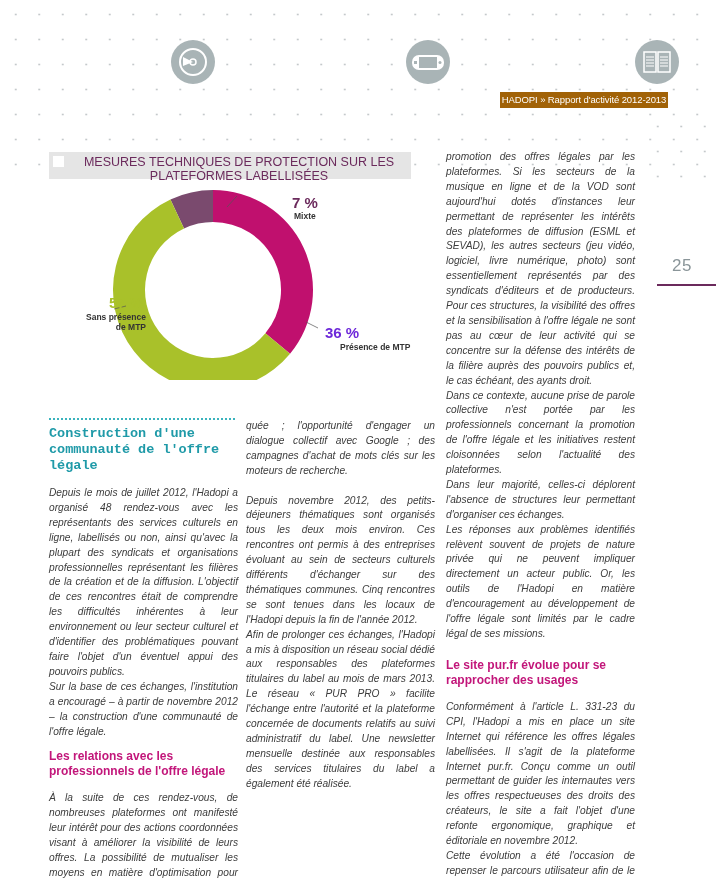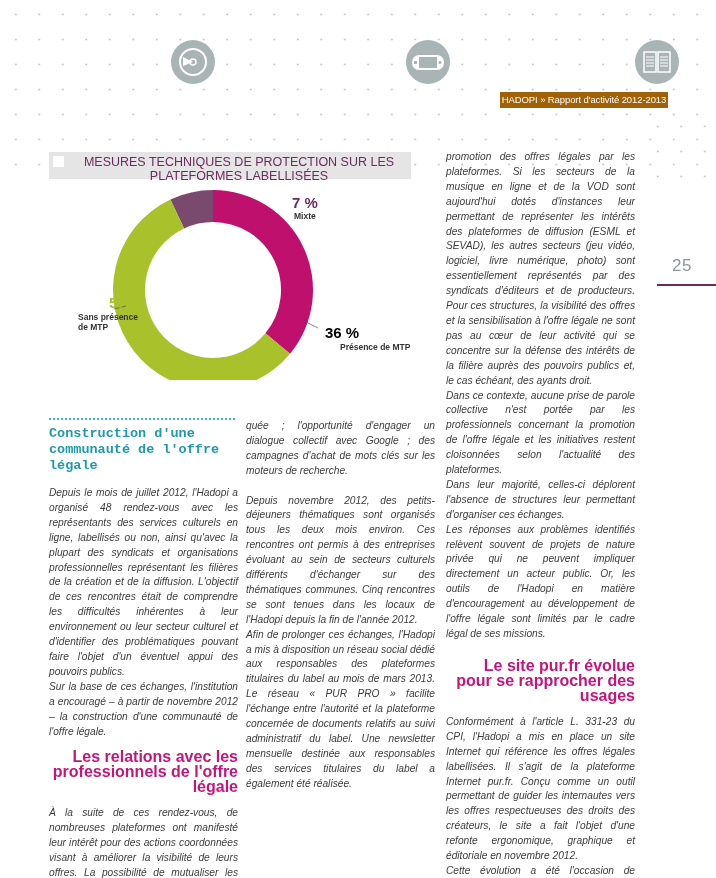"Sans présence de MTP" div.lbl-txt { text-align: none -> right }
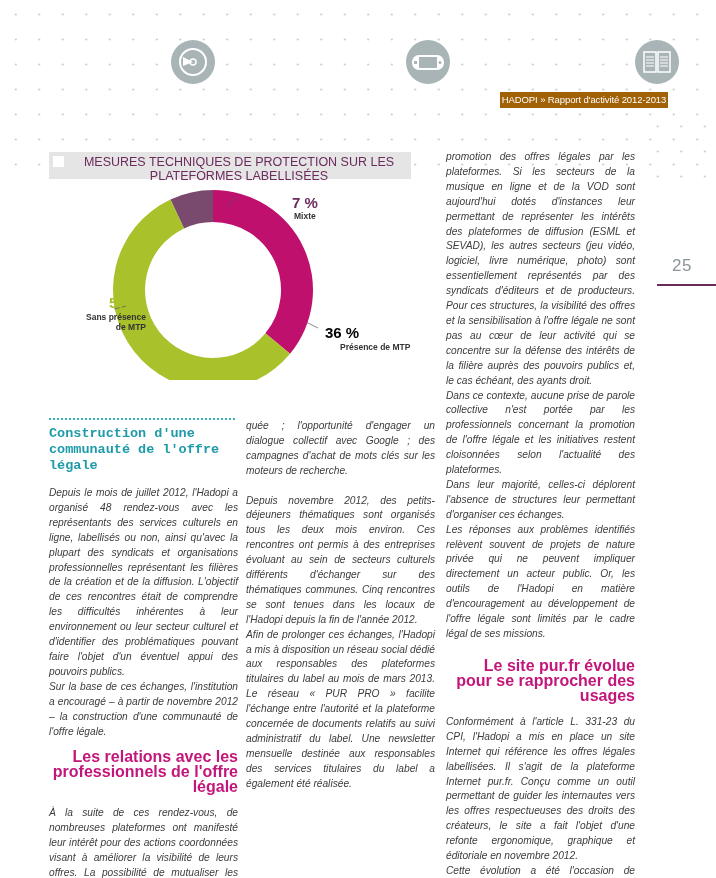"36 %" div.lbl-pct { color: #000000 -> #6d28d9 }
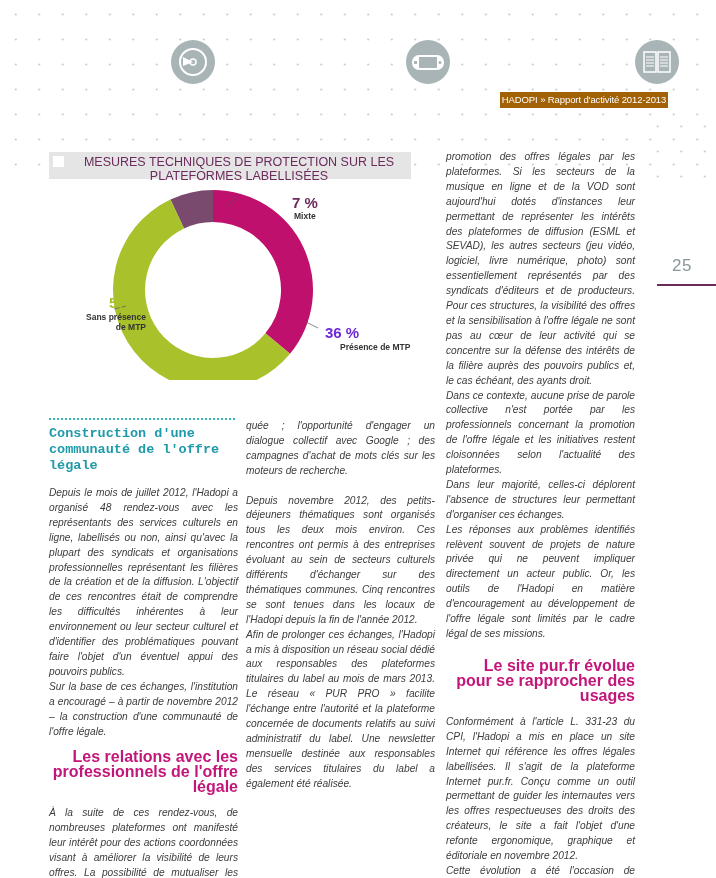"Le site pur.fr évolue pour" .h-pink { font-size: 16px -> 12px; text-align: right -> left }
